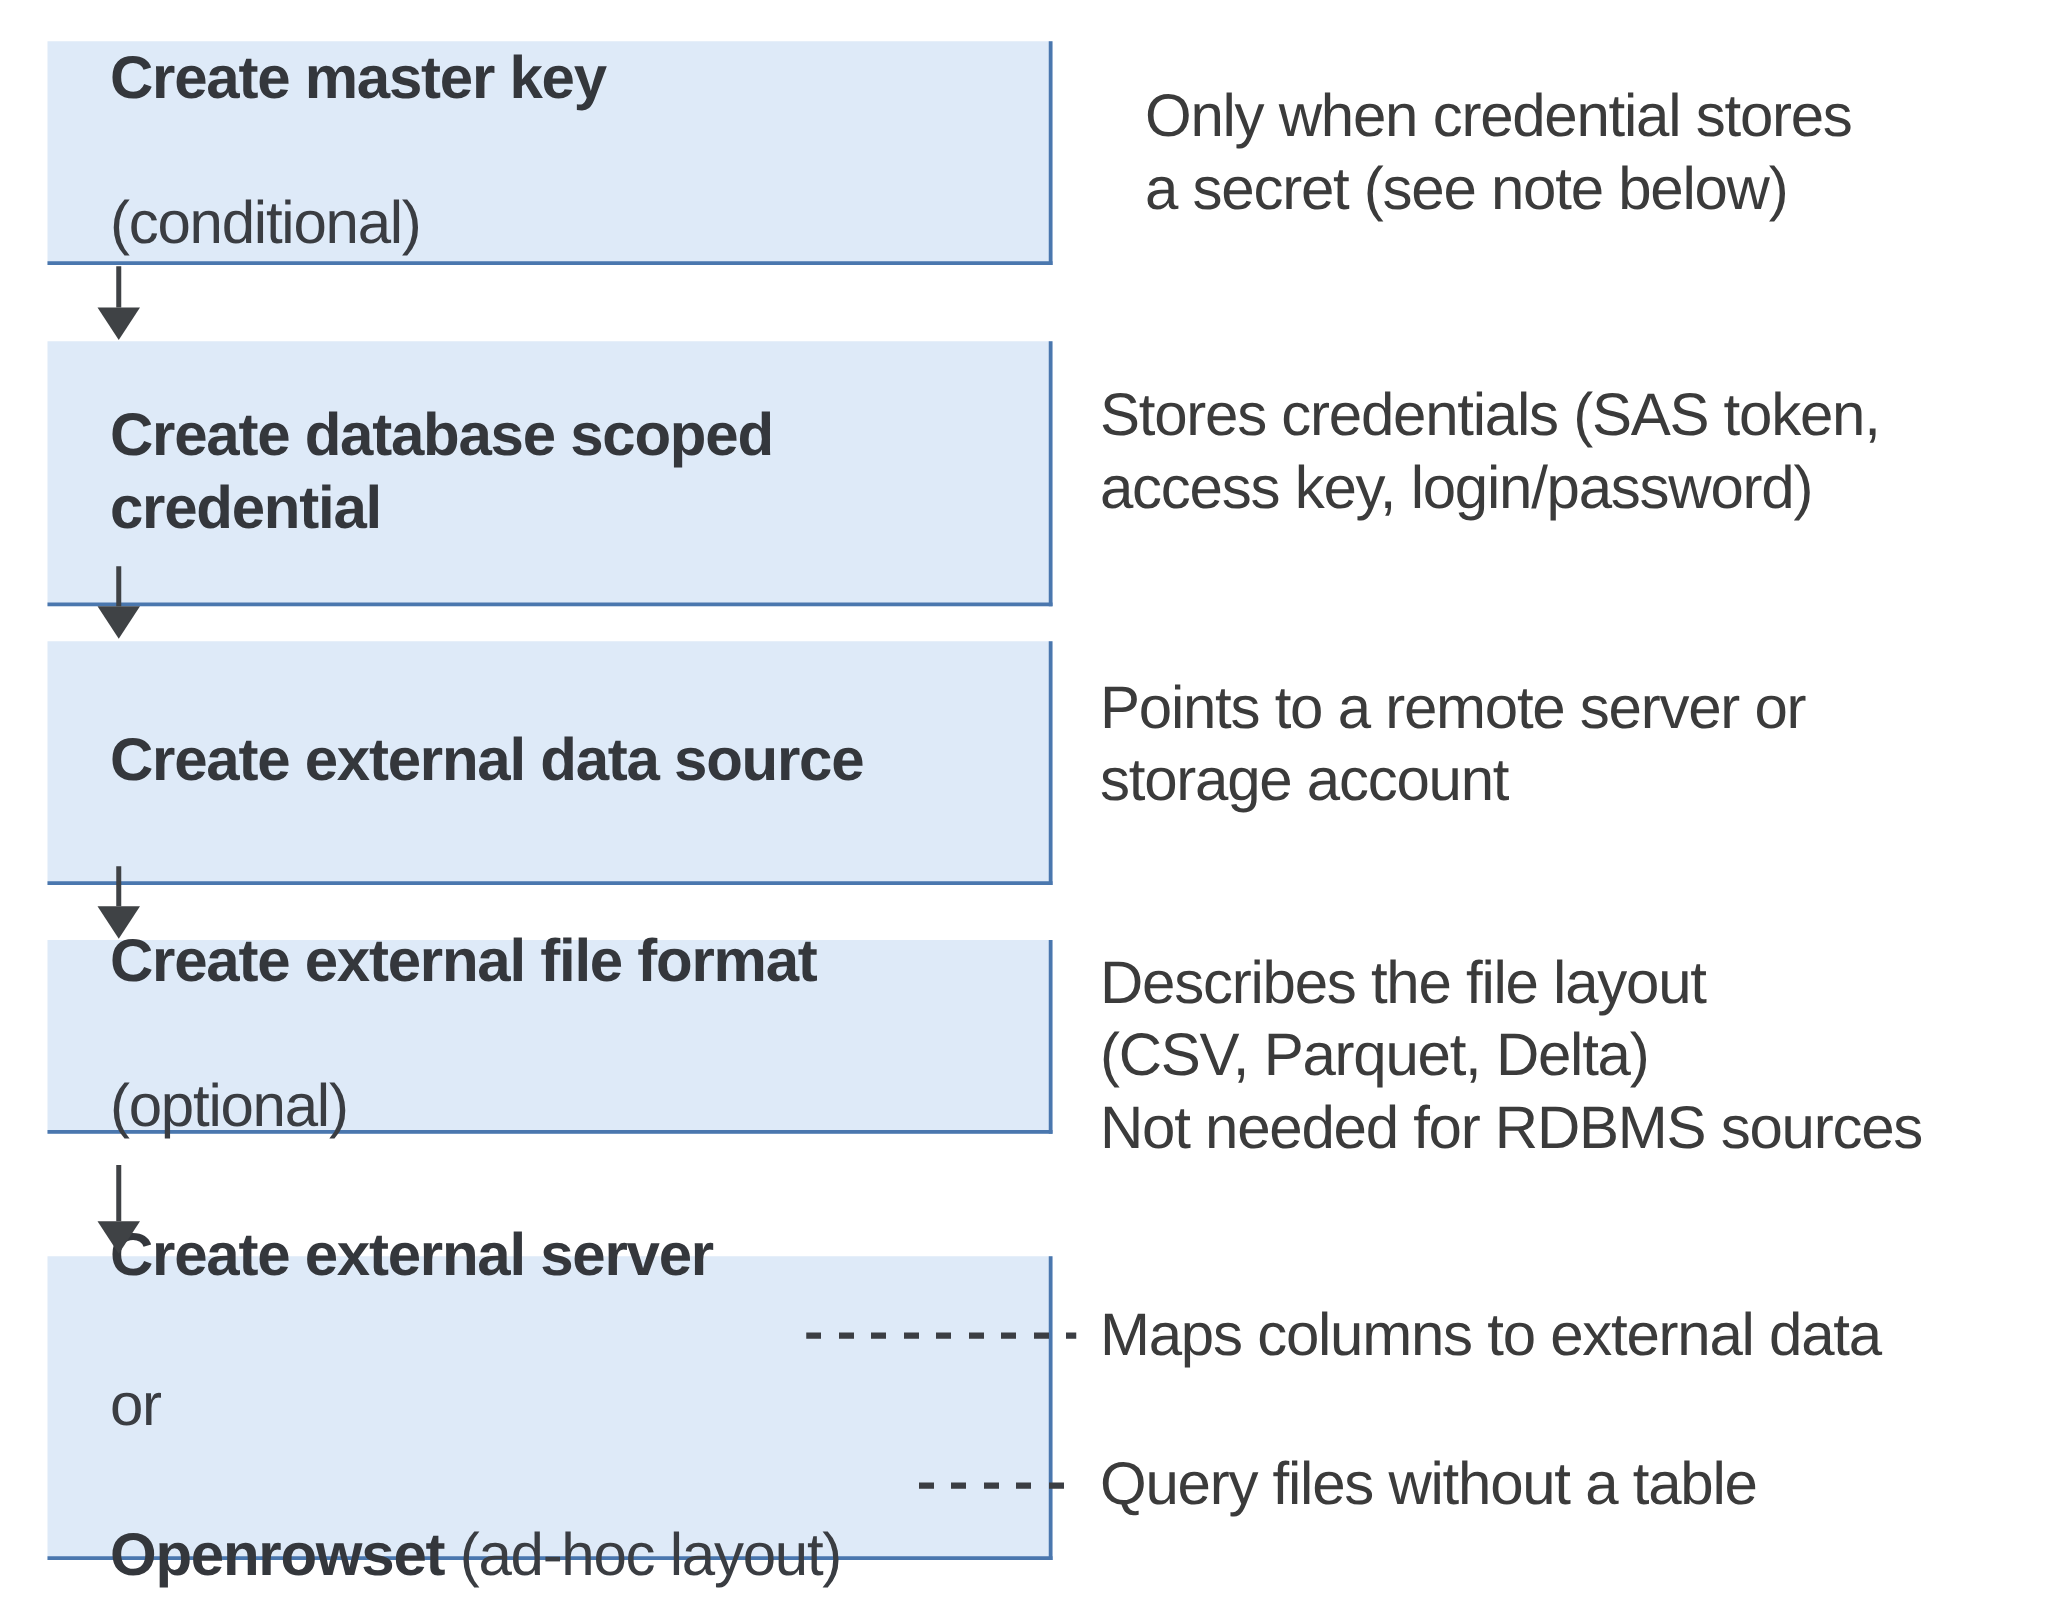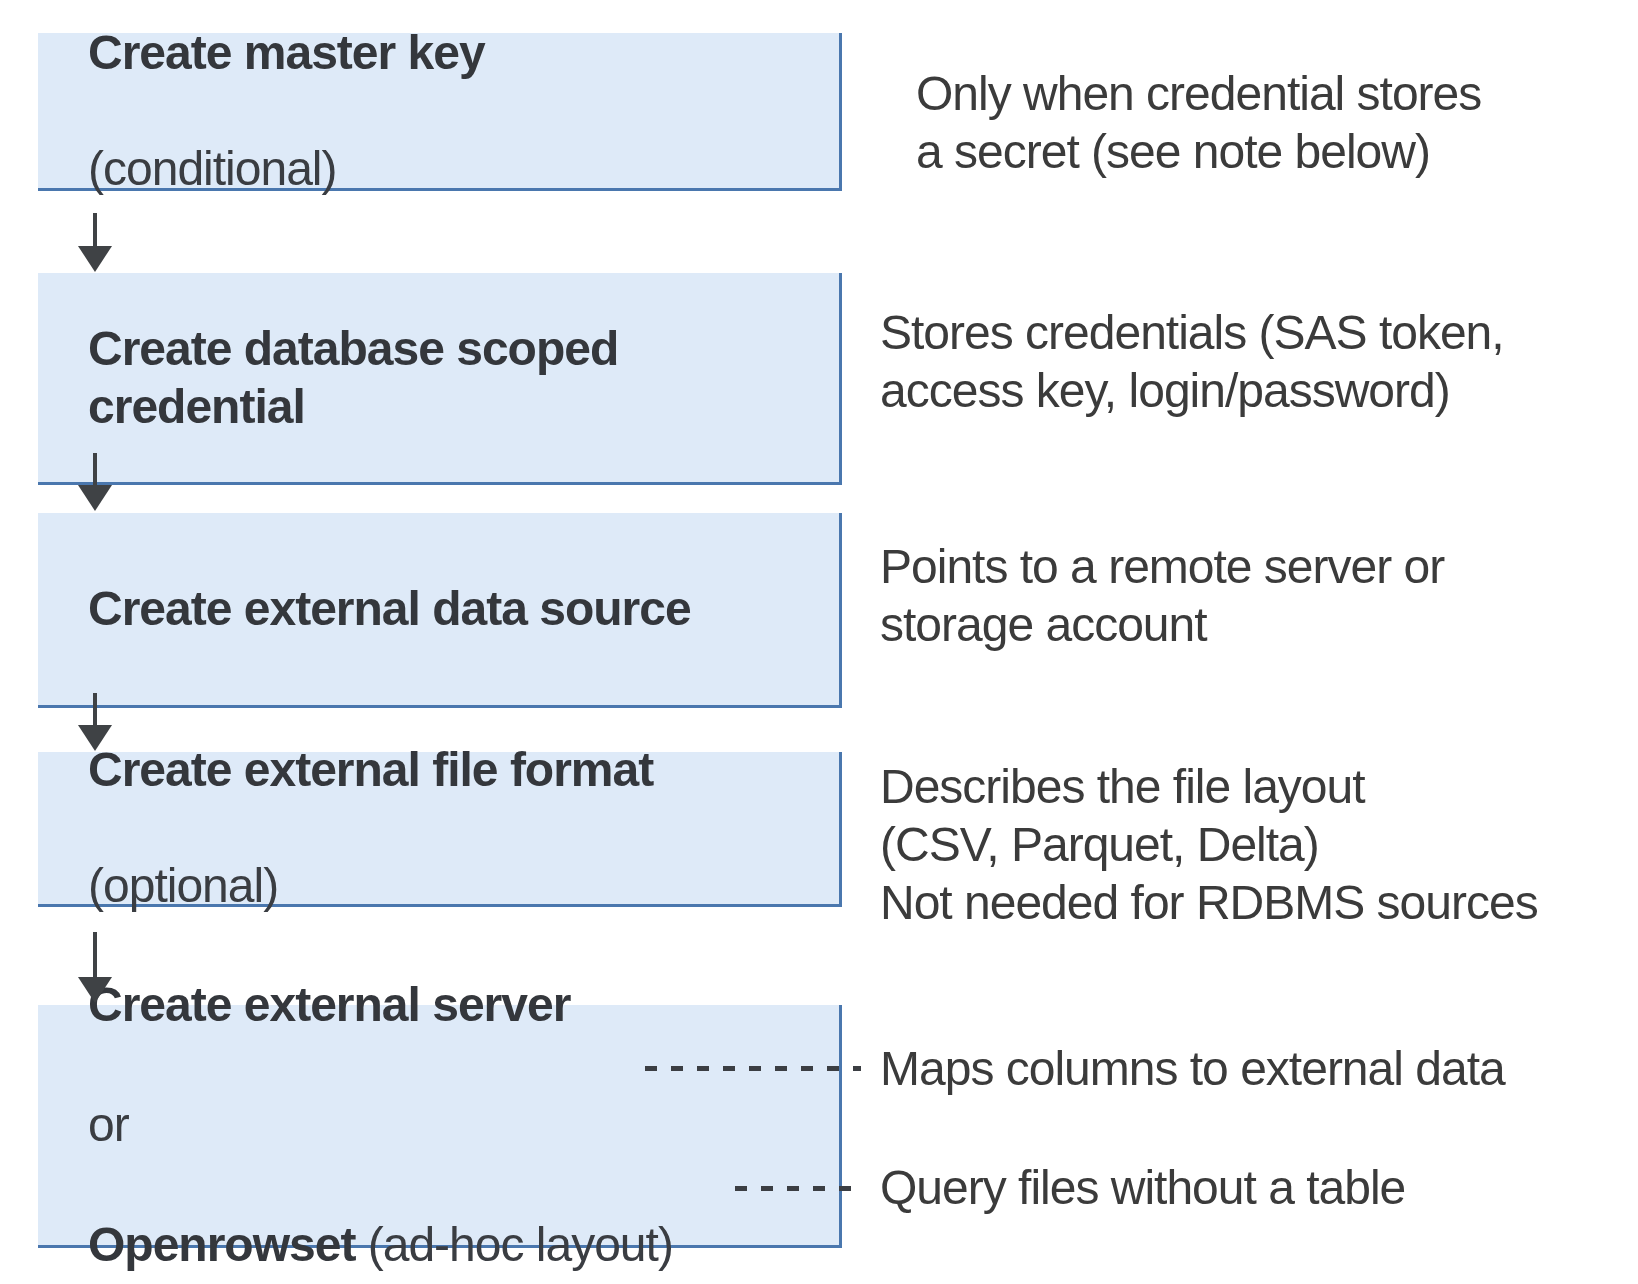"Create master key" div.box { height: 158px -> 179px }
